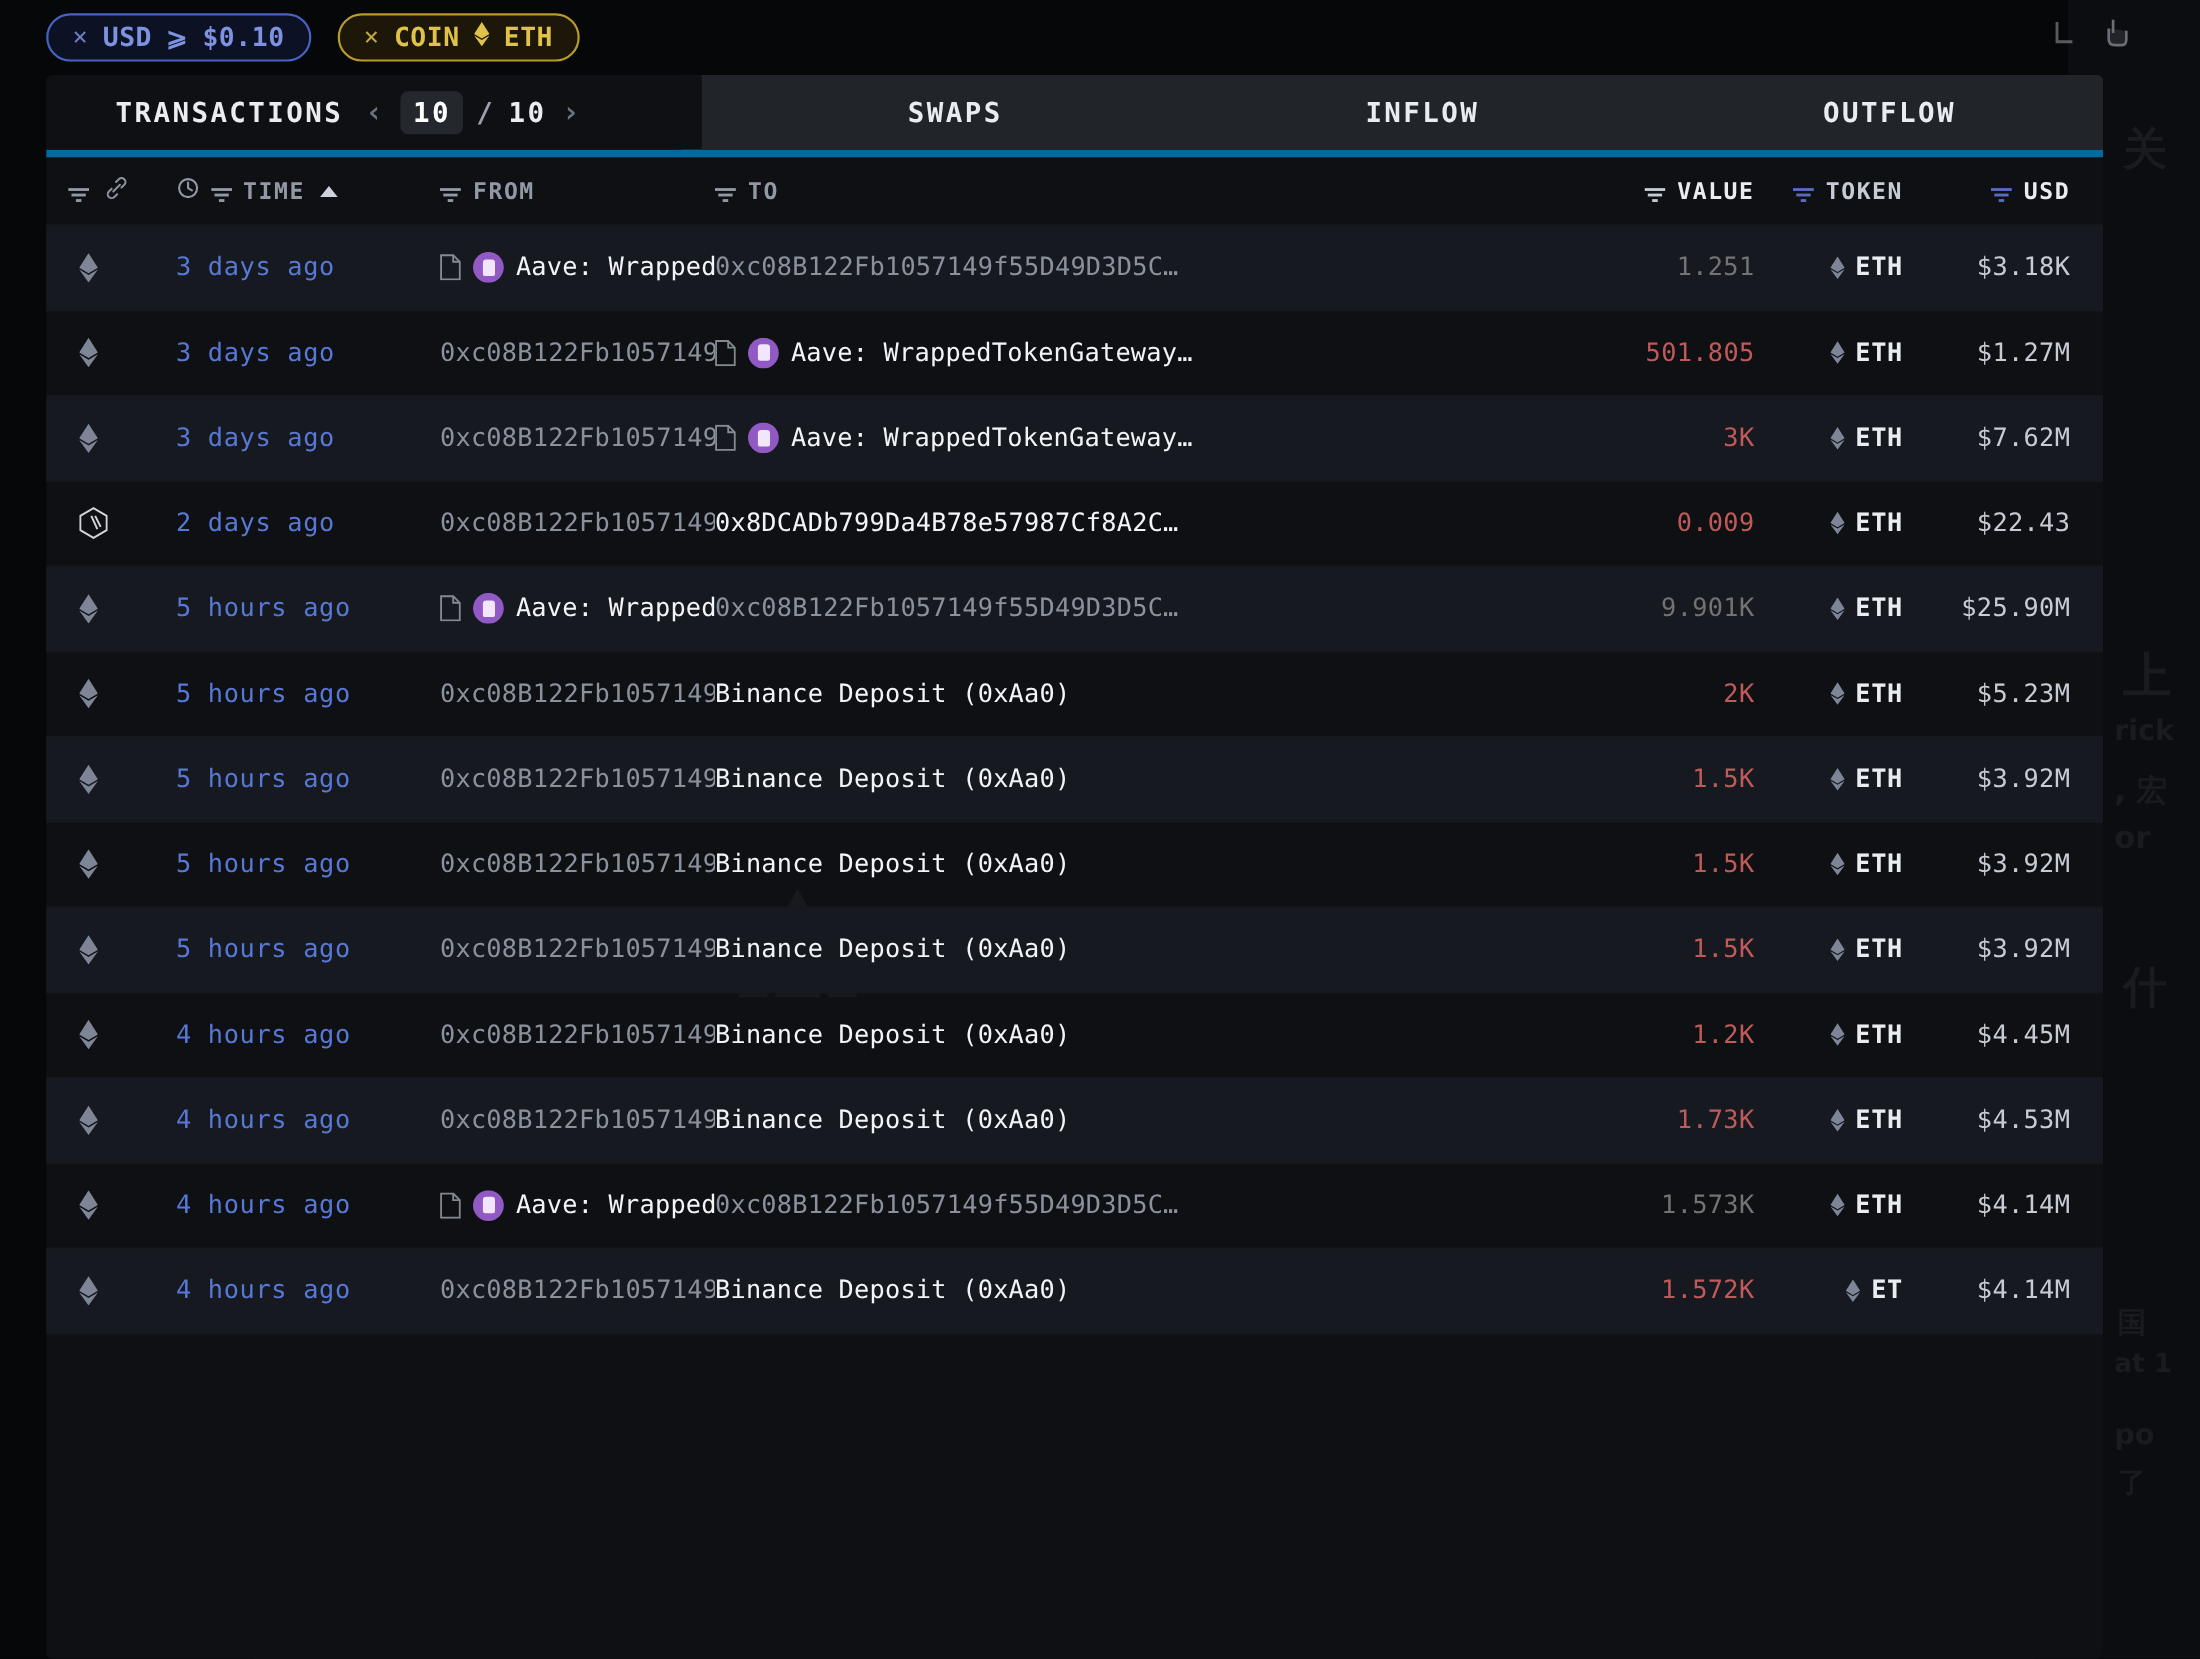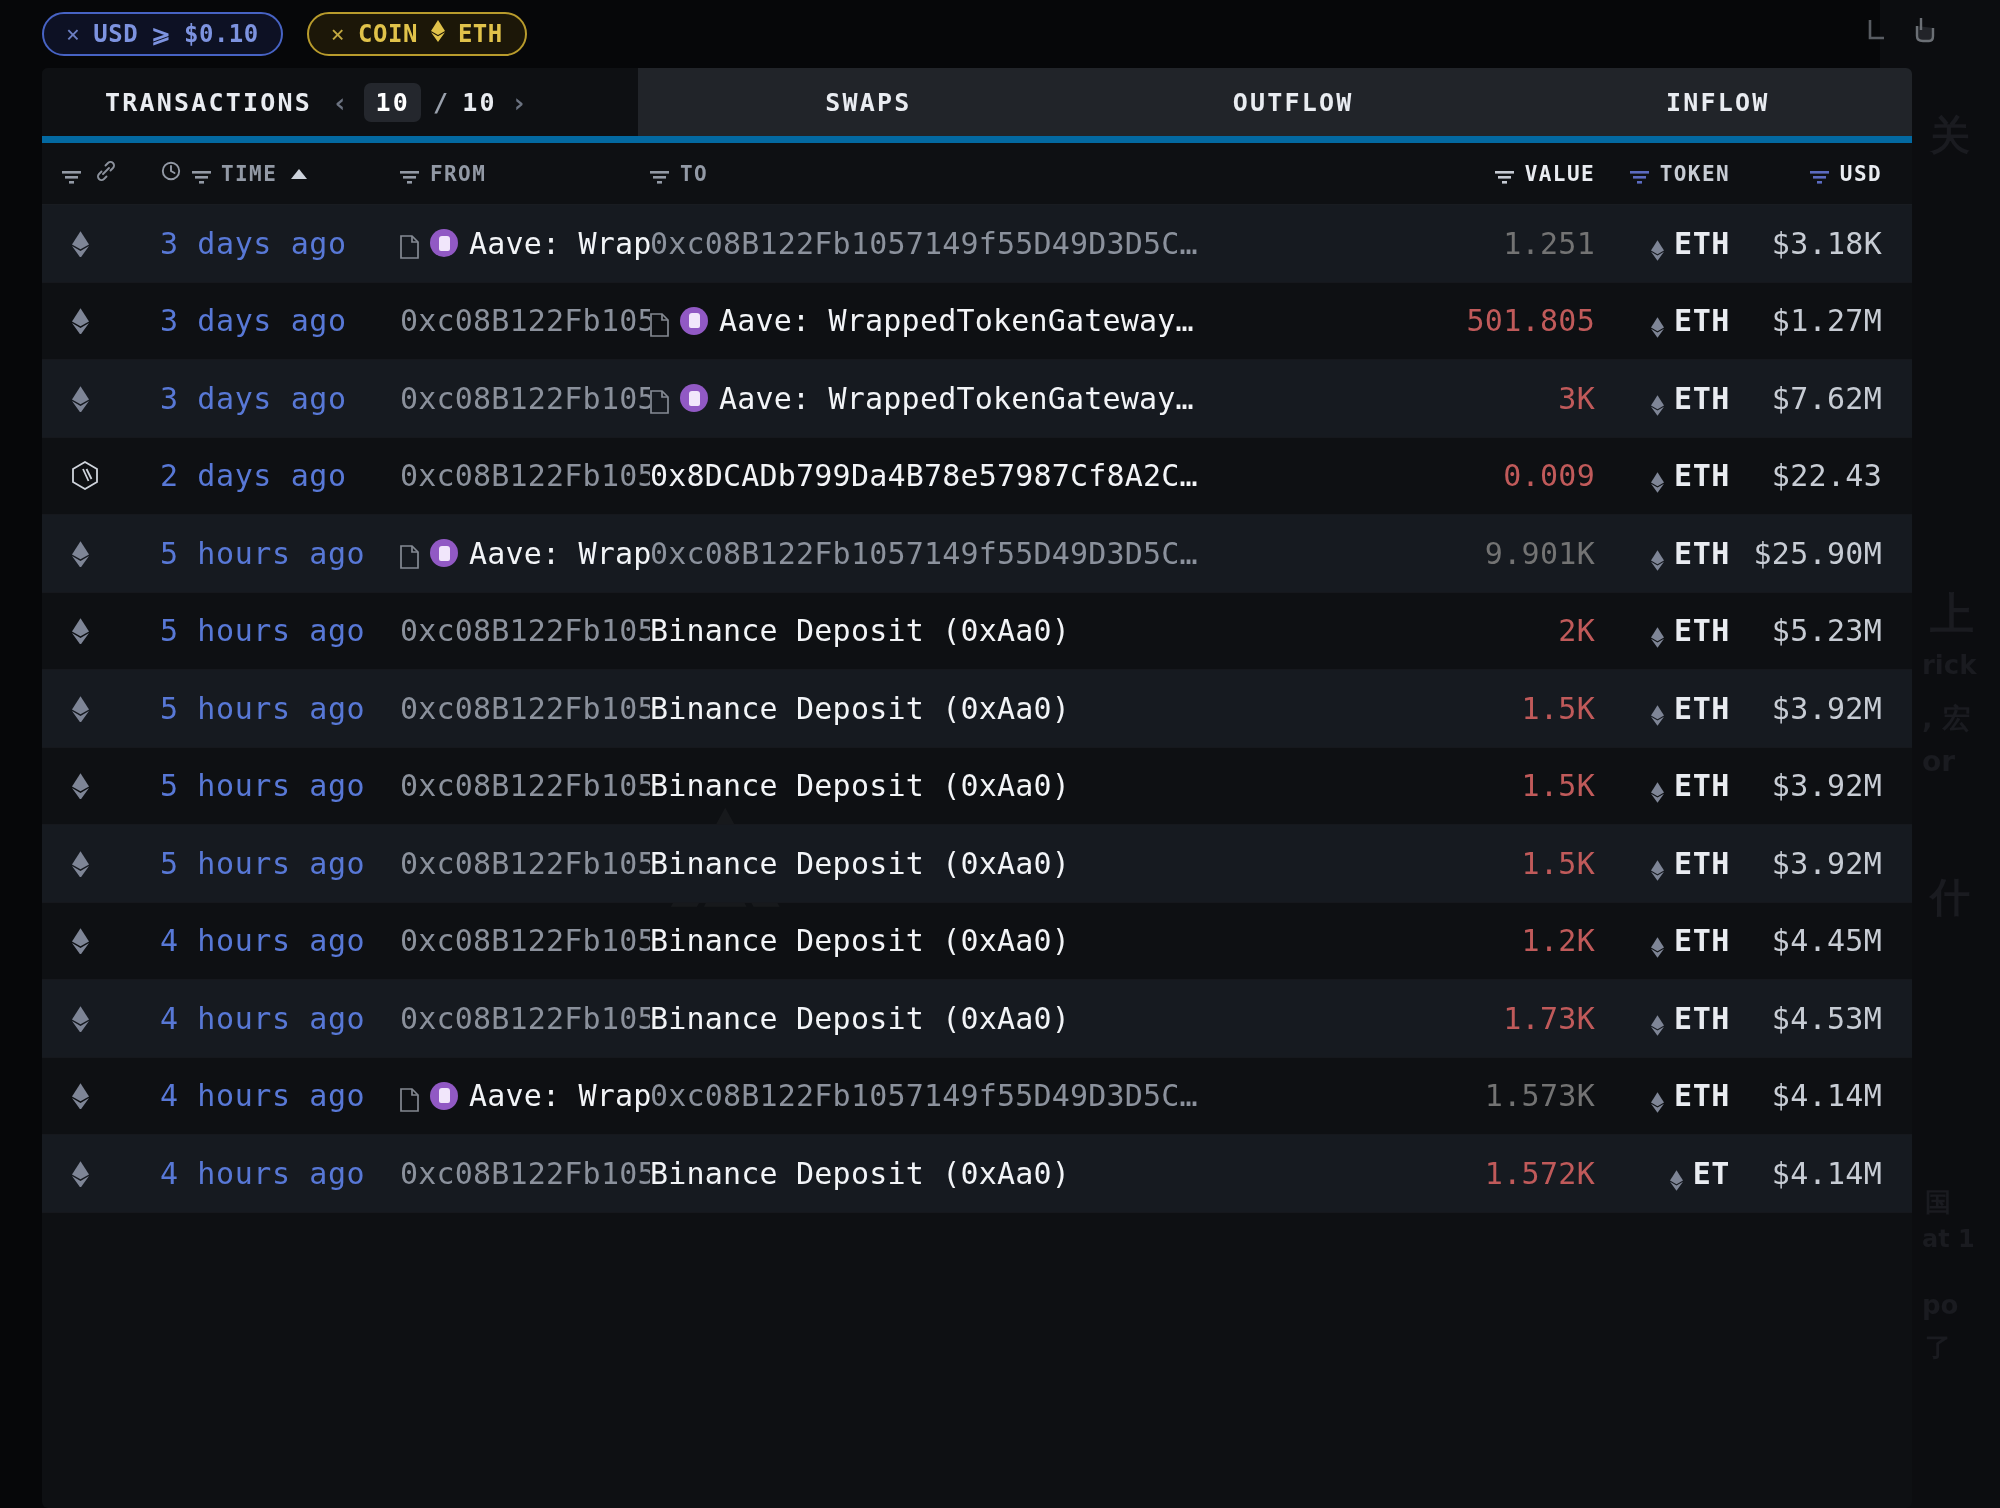"OUTFLOW" div.tab { order: before "INFLOW" -> after "INFLOW" }
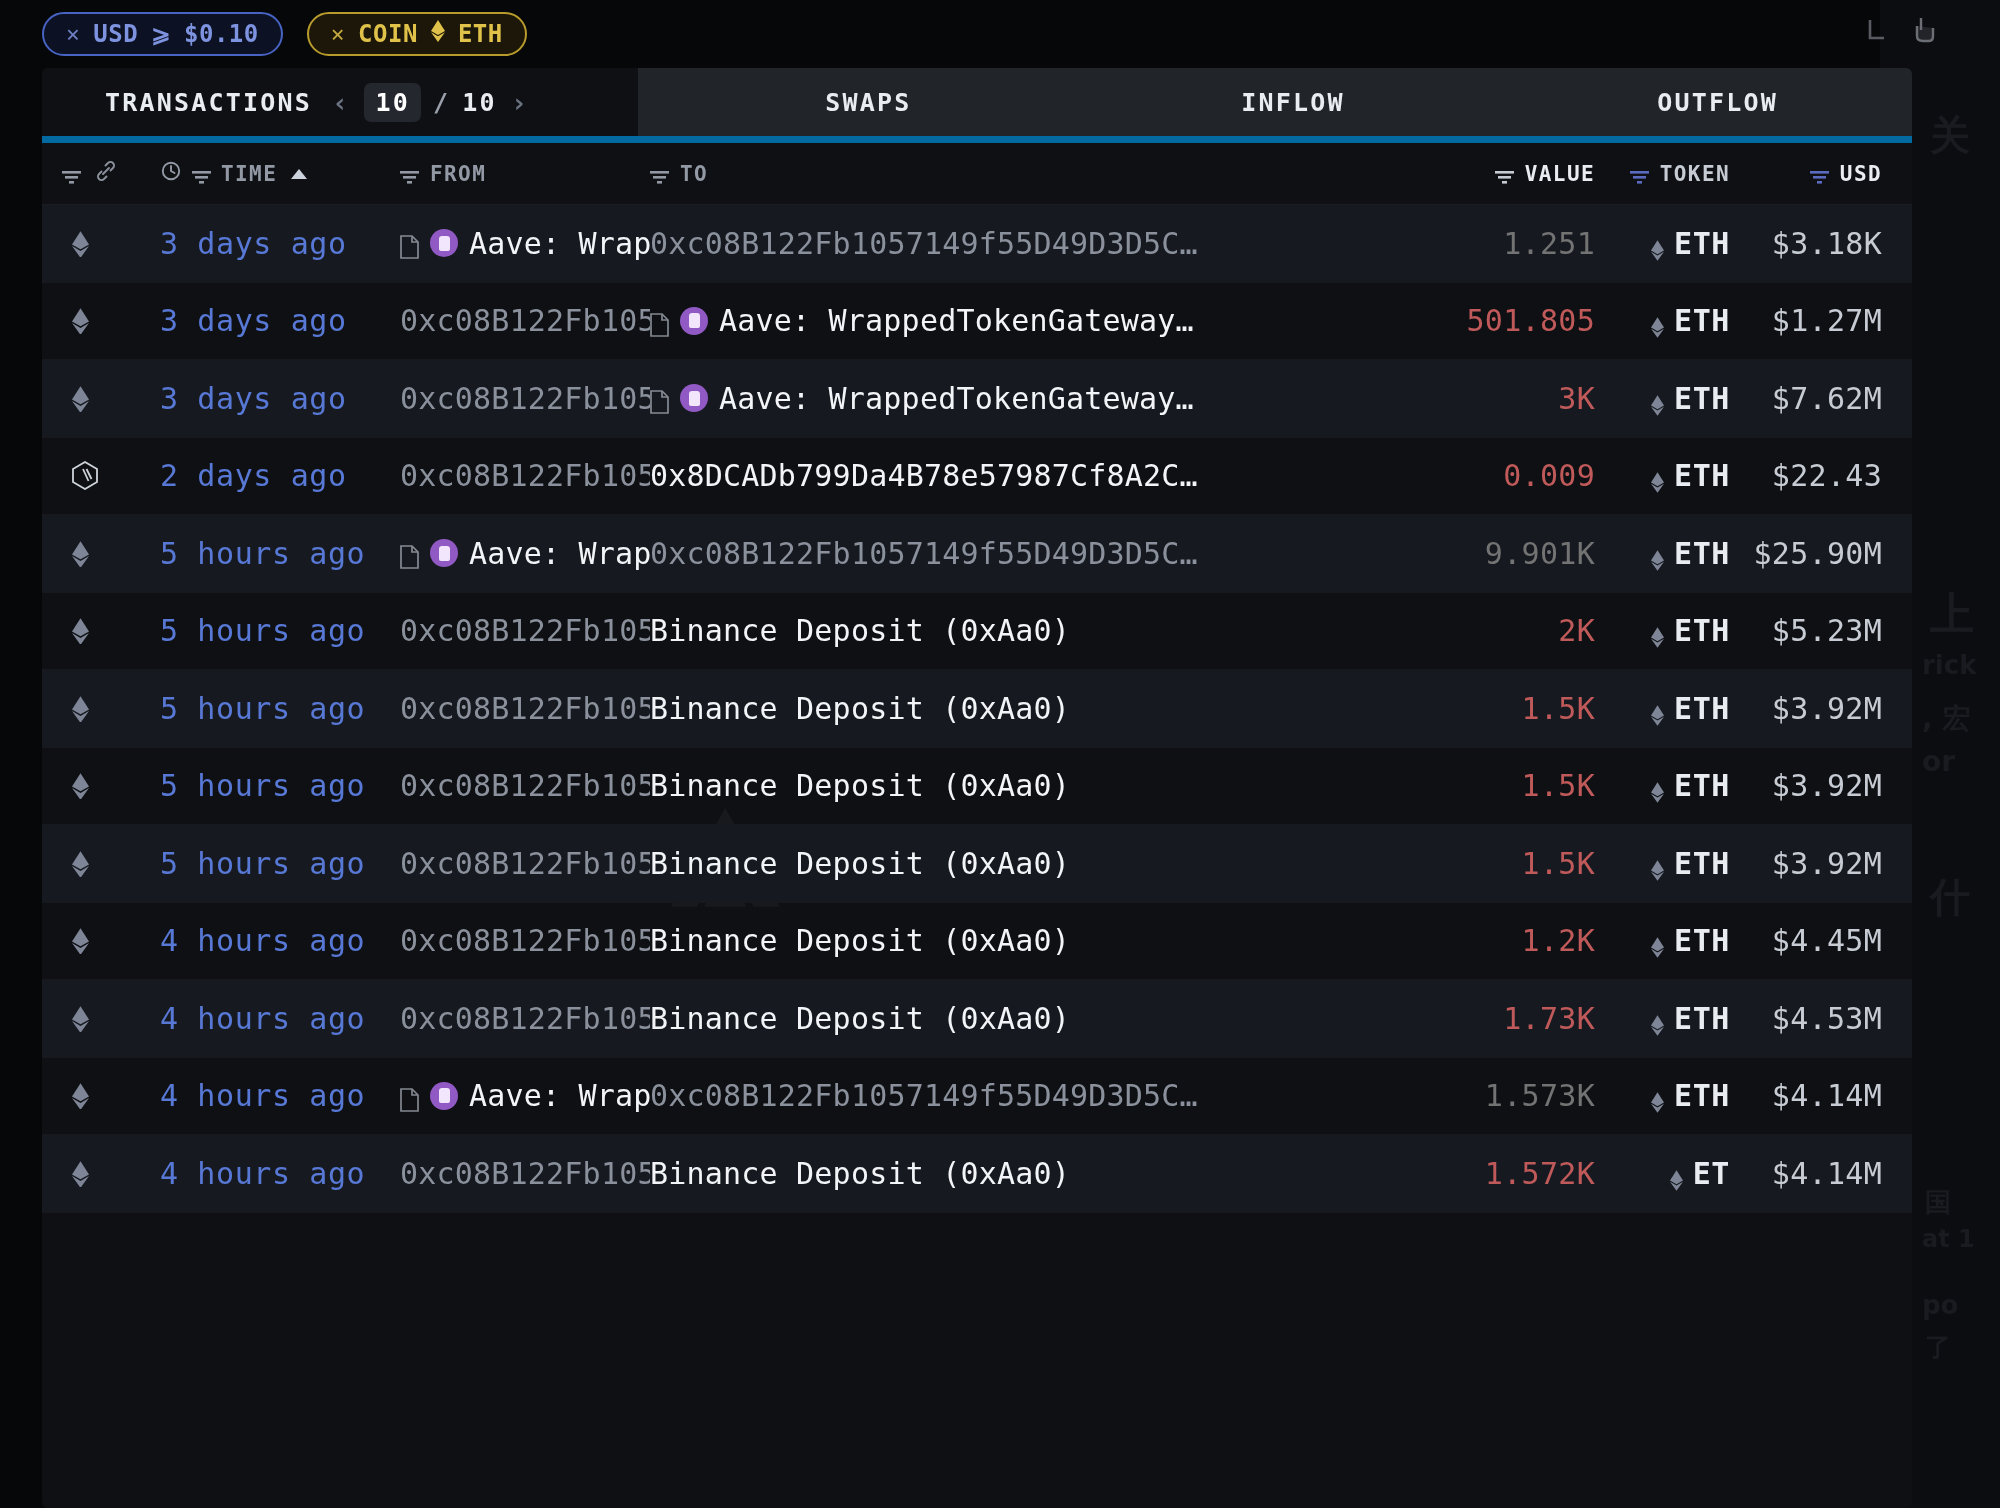"3 days ago" .row { font-size: 30px -> 23px }
